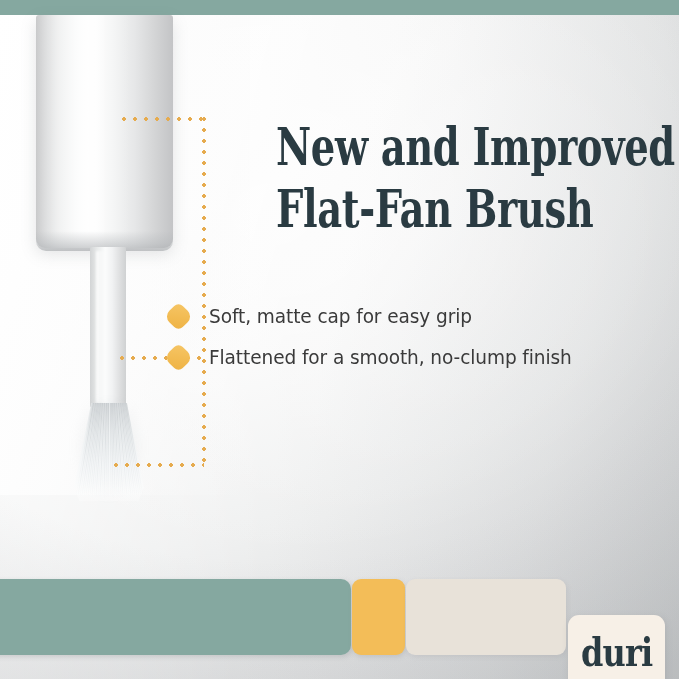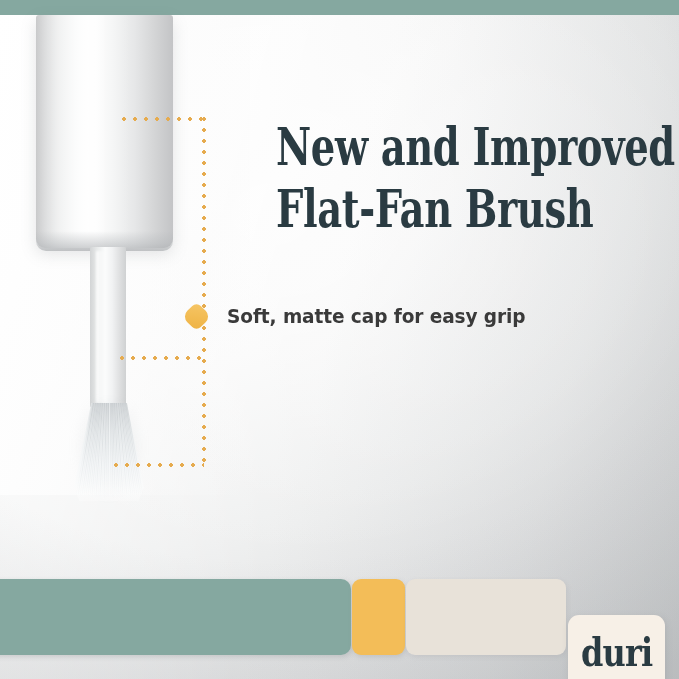"Soft, matte cap for easy" .bullets { font-weight: bold -> none; left: 186px -> 168px }
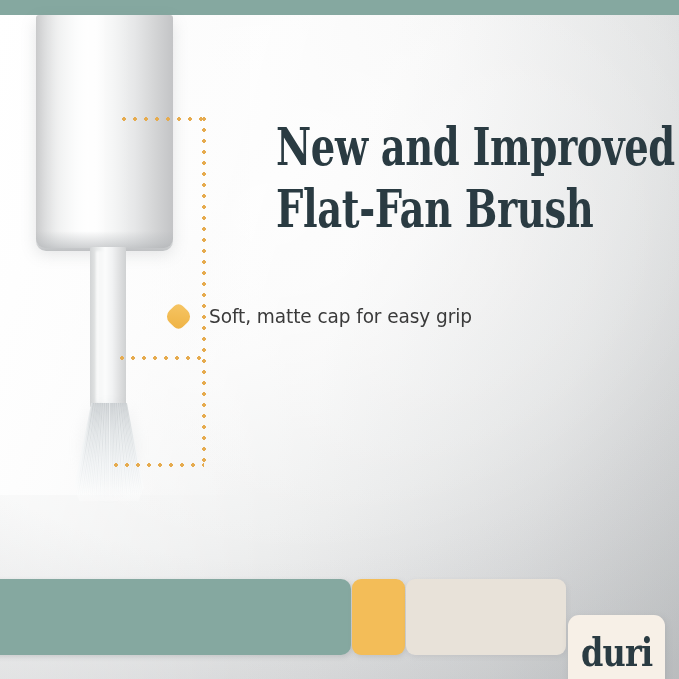"Flattened for a smooth, no-clump" div.bullet-row { html: none -> <div> <div></div> <div>Flattened for a smooth, no-clump finish</div> </div> }
